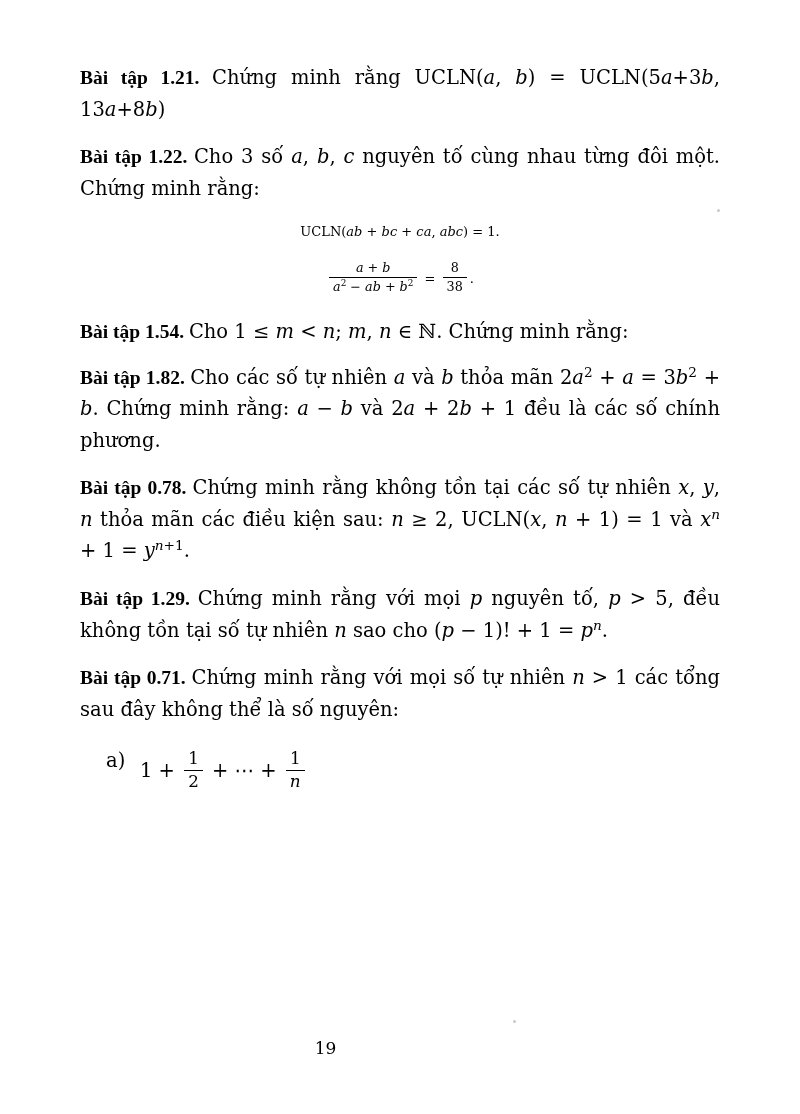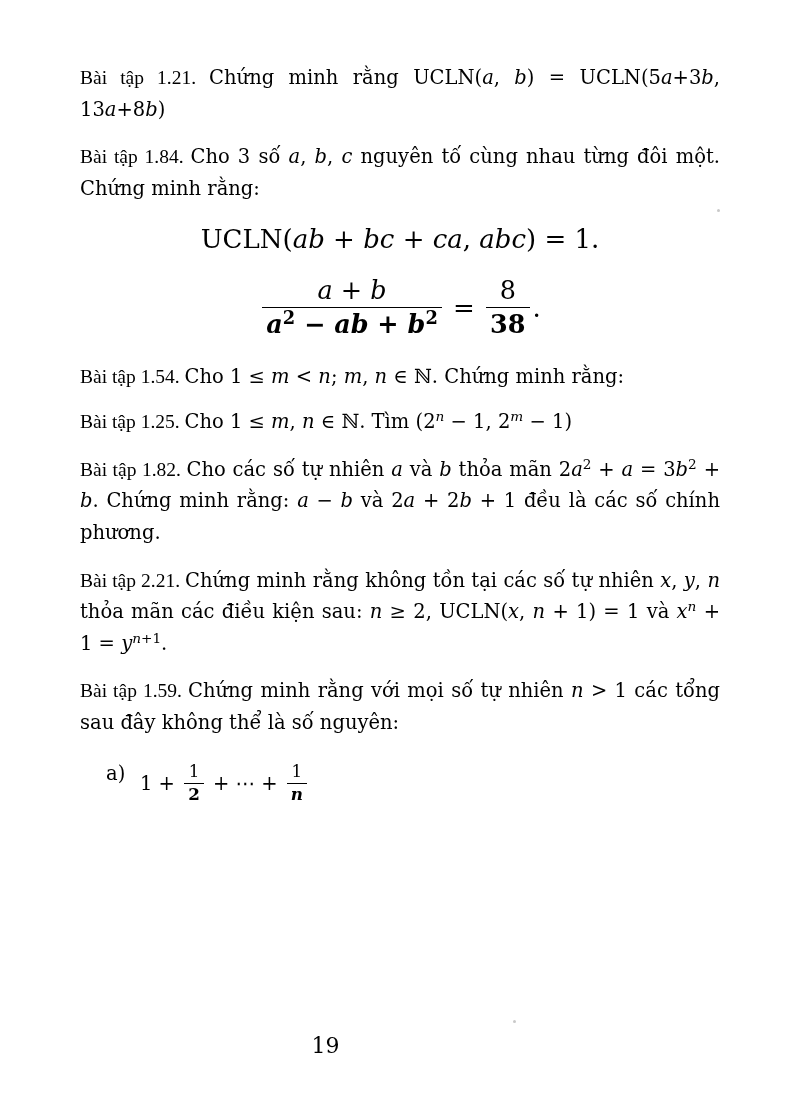"Bài tập 1.21." .lbl { font-weight: normal -> bold }
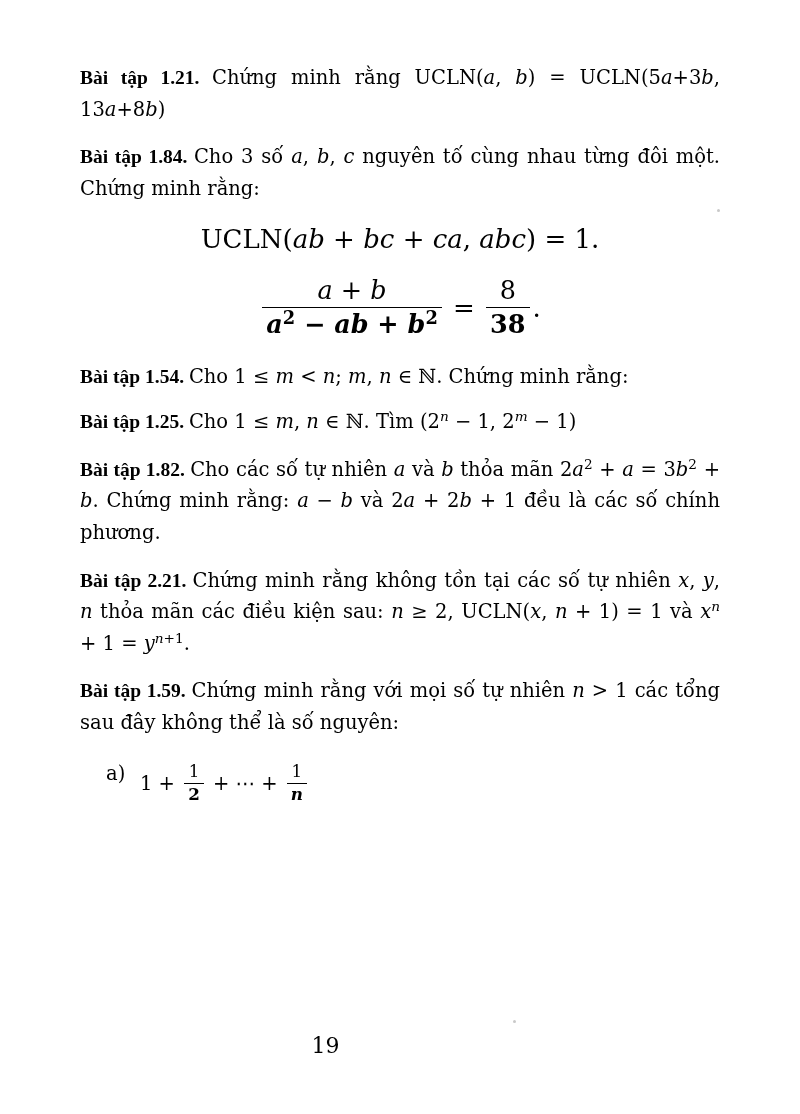"Bài tập 1.84." span.lbl { text: 1.84 -> 1.22 }
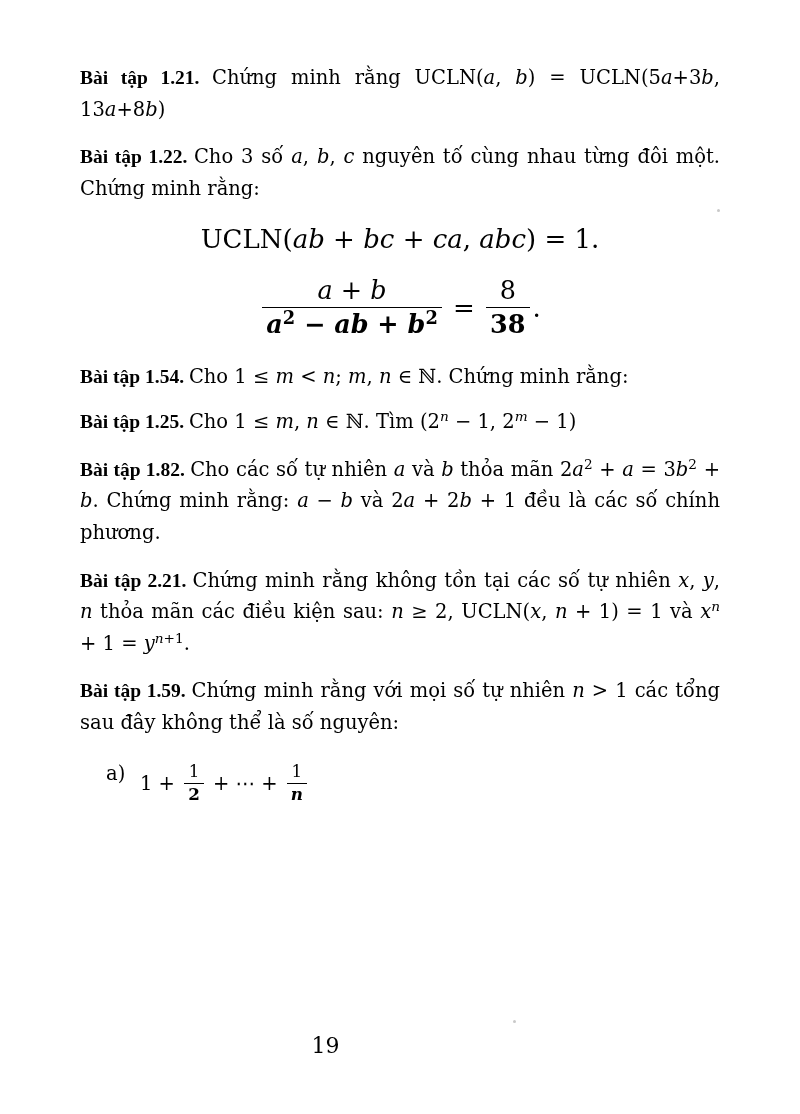"UCLN(ab + bc + ca," .display { font-size: 26px -> 13px }
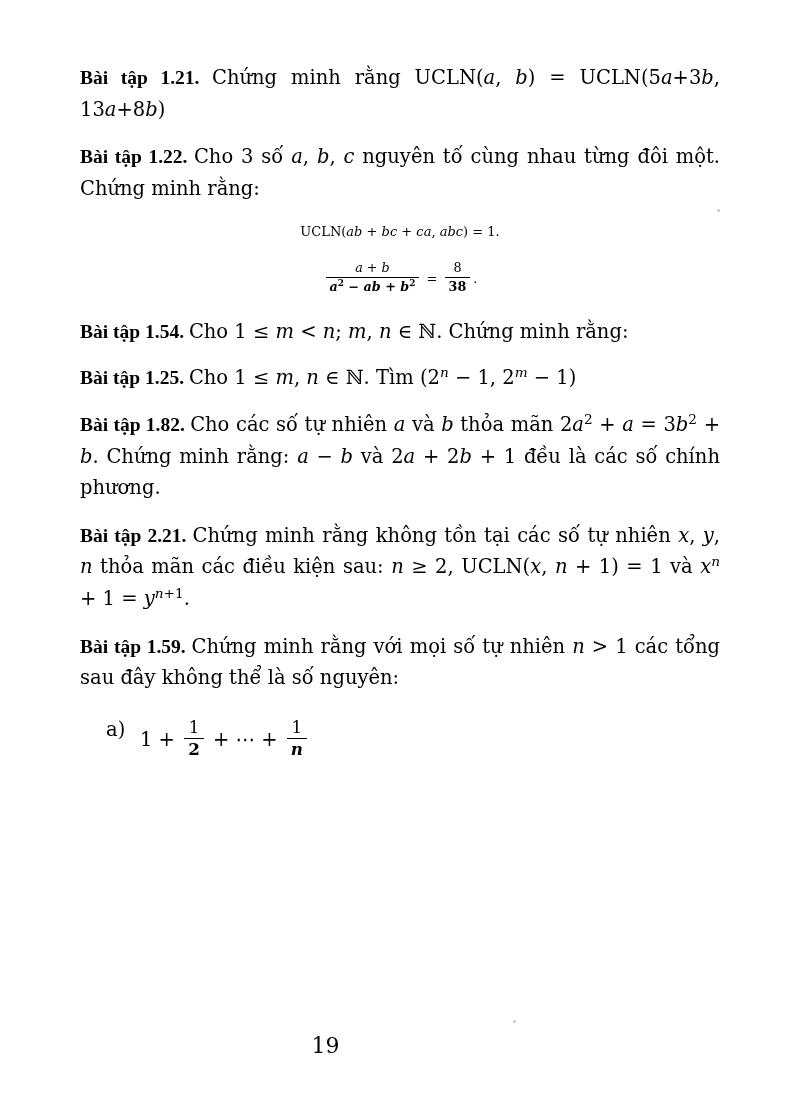"a2 − ab + b2" .frac .den { font-weight: bold -> none }
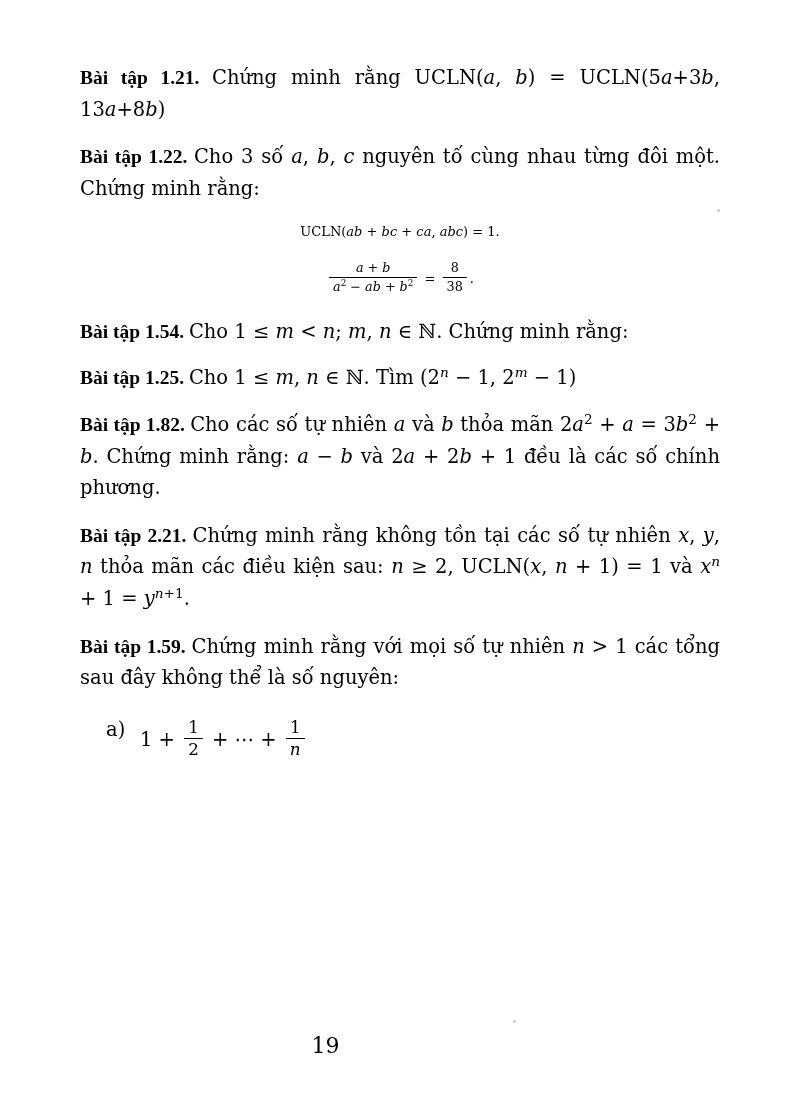"Bài tập 1.25. Cho 1" p.ex { html: <p> <span>Bài tập 1.25.</span> <span> Cho 1 ≤ <span>m</span>, <span>n</span> ∈ ℕ. Tìm (2<sup><span>n</span></sup> − 1, 2<sup><span>m</span></sup> − 1) </span> </p> -> none }
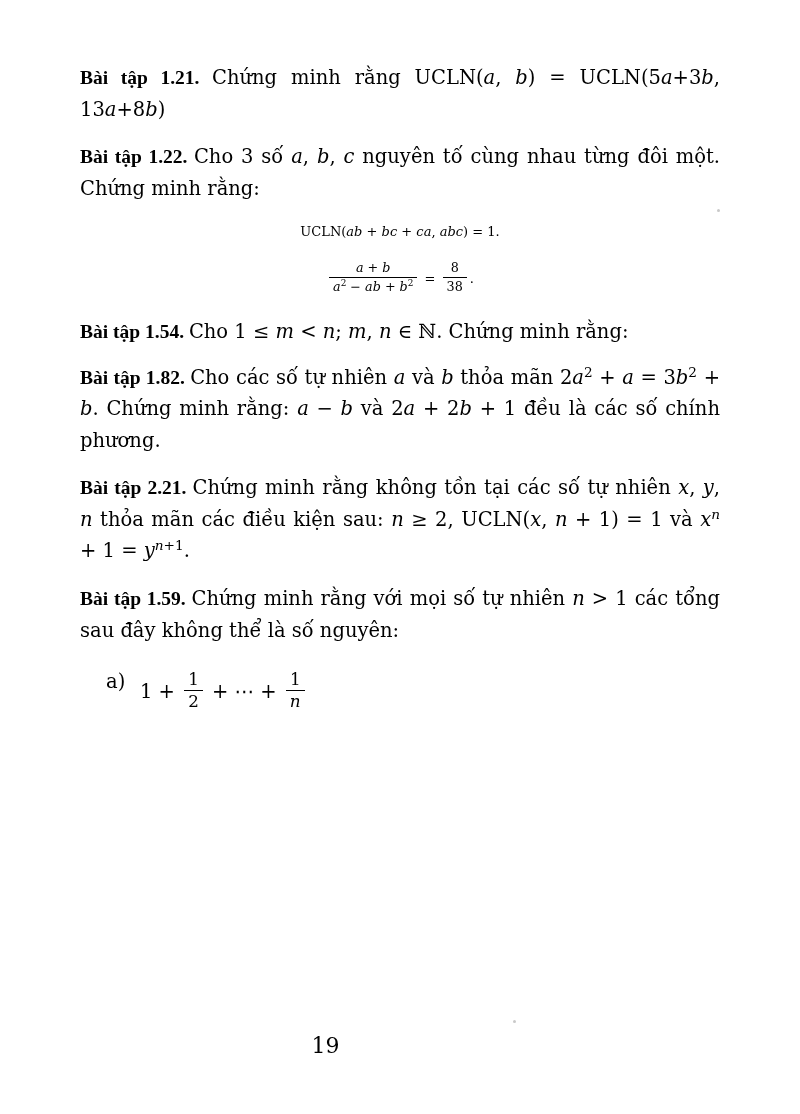"Bài tập 2.21." span.lbl { text: 2.21 -> 0.78 }
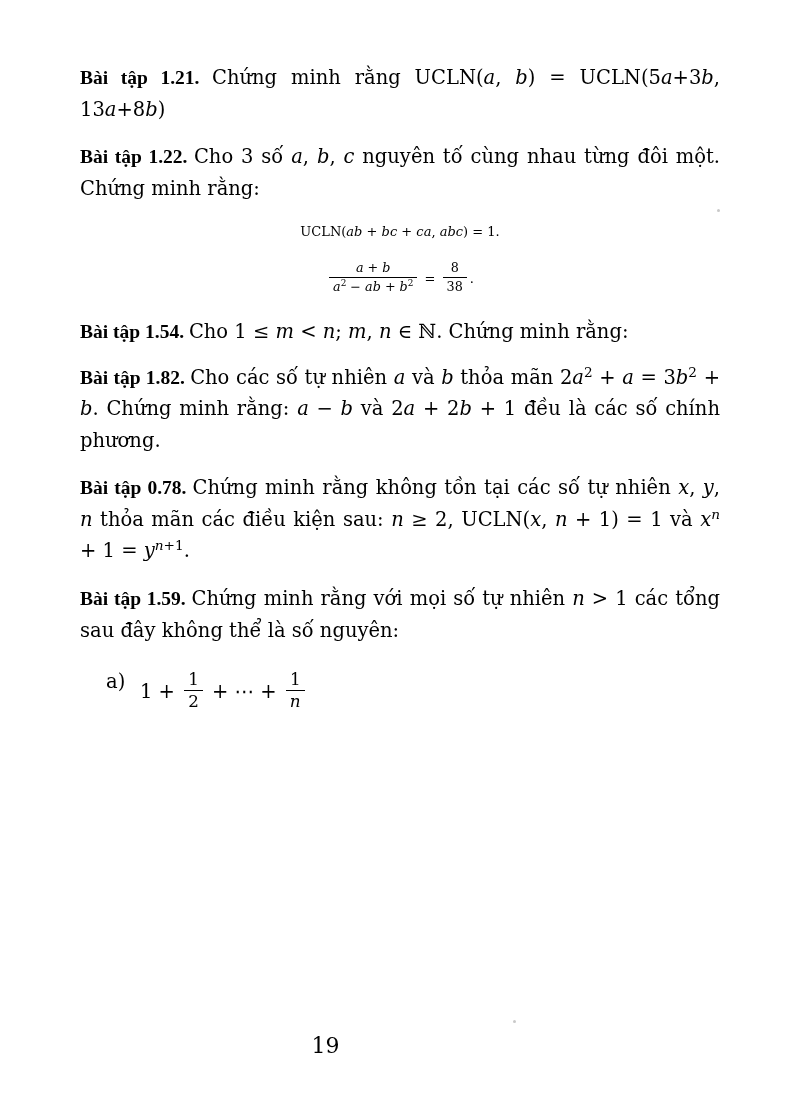"Bài tập 1.29. Chứng minh" p.ex { html: none -> <p> <span>Bài tập 1.29.</span> <span> Chứng minh rằng với mọi <span>p</span> nguyên tố, <span>p</span> &gt; 5, đều không tồn tại số tự nhiên <span>n</span> sao cho (<span>p</span> − 1)! + 1 = <span>p</span><sup><span>n</span></sup>. </span> </p> }
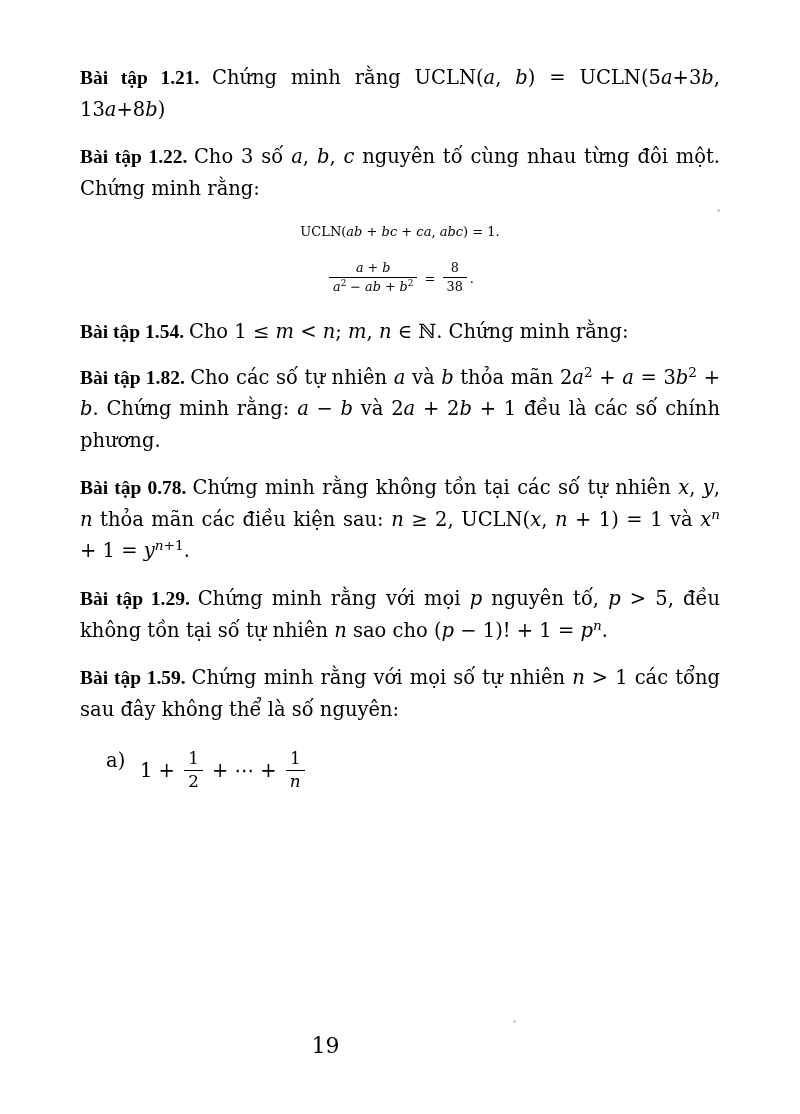"Bài tập 1.59." span.lbl { text: 1.59 -> 0.71 }
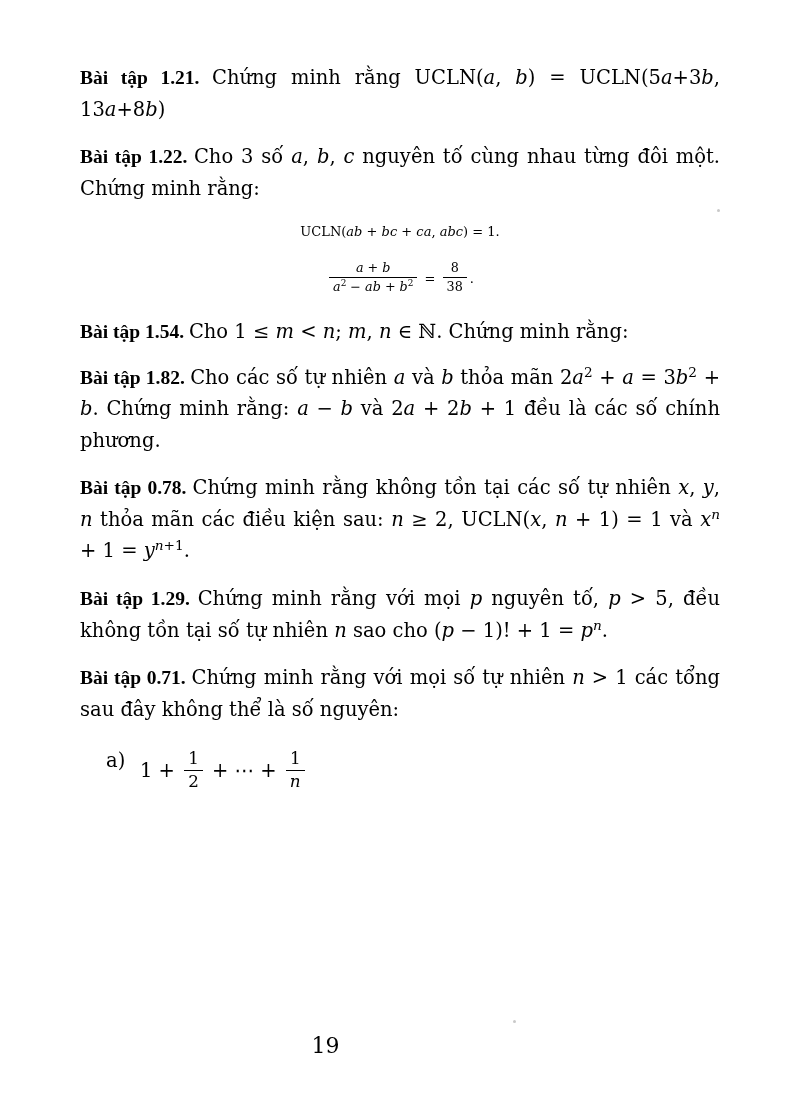"19" .page-num { font-size: 22px -> 17px }
